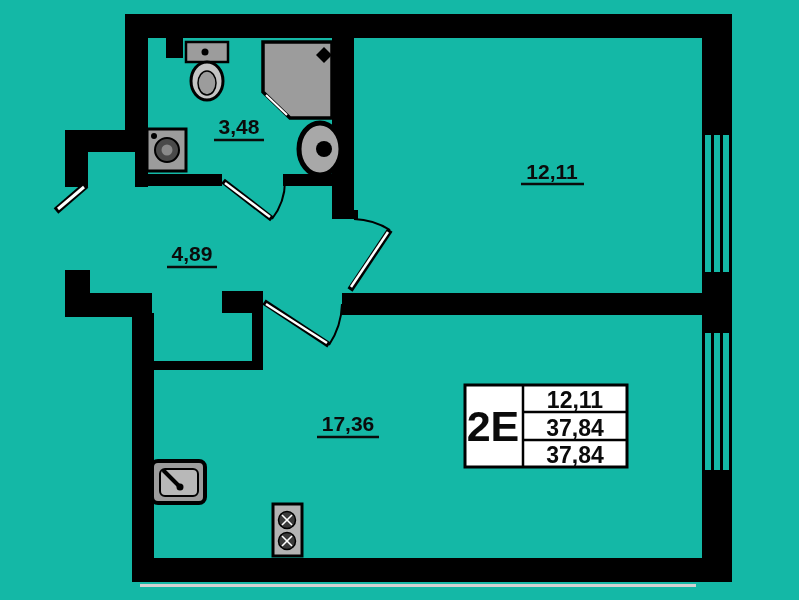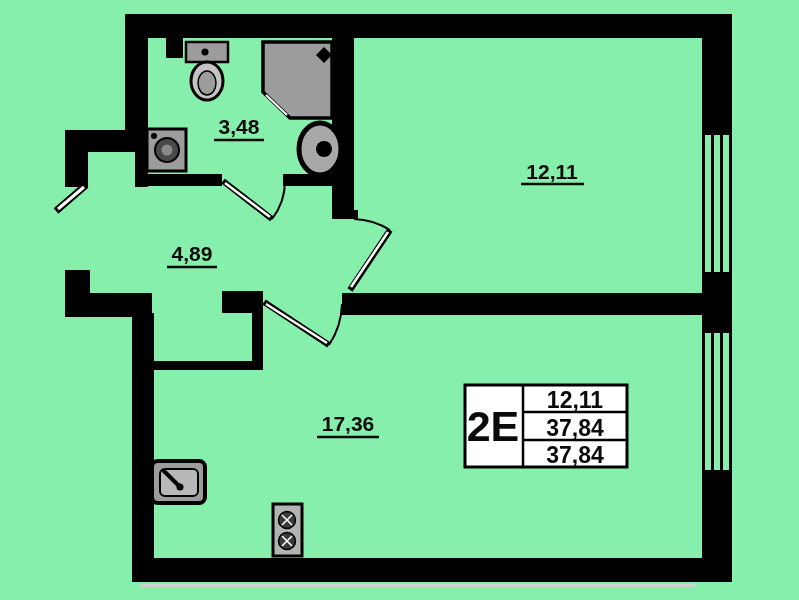"3,48" .stage { background: #86efac -> #14b8a6 }
